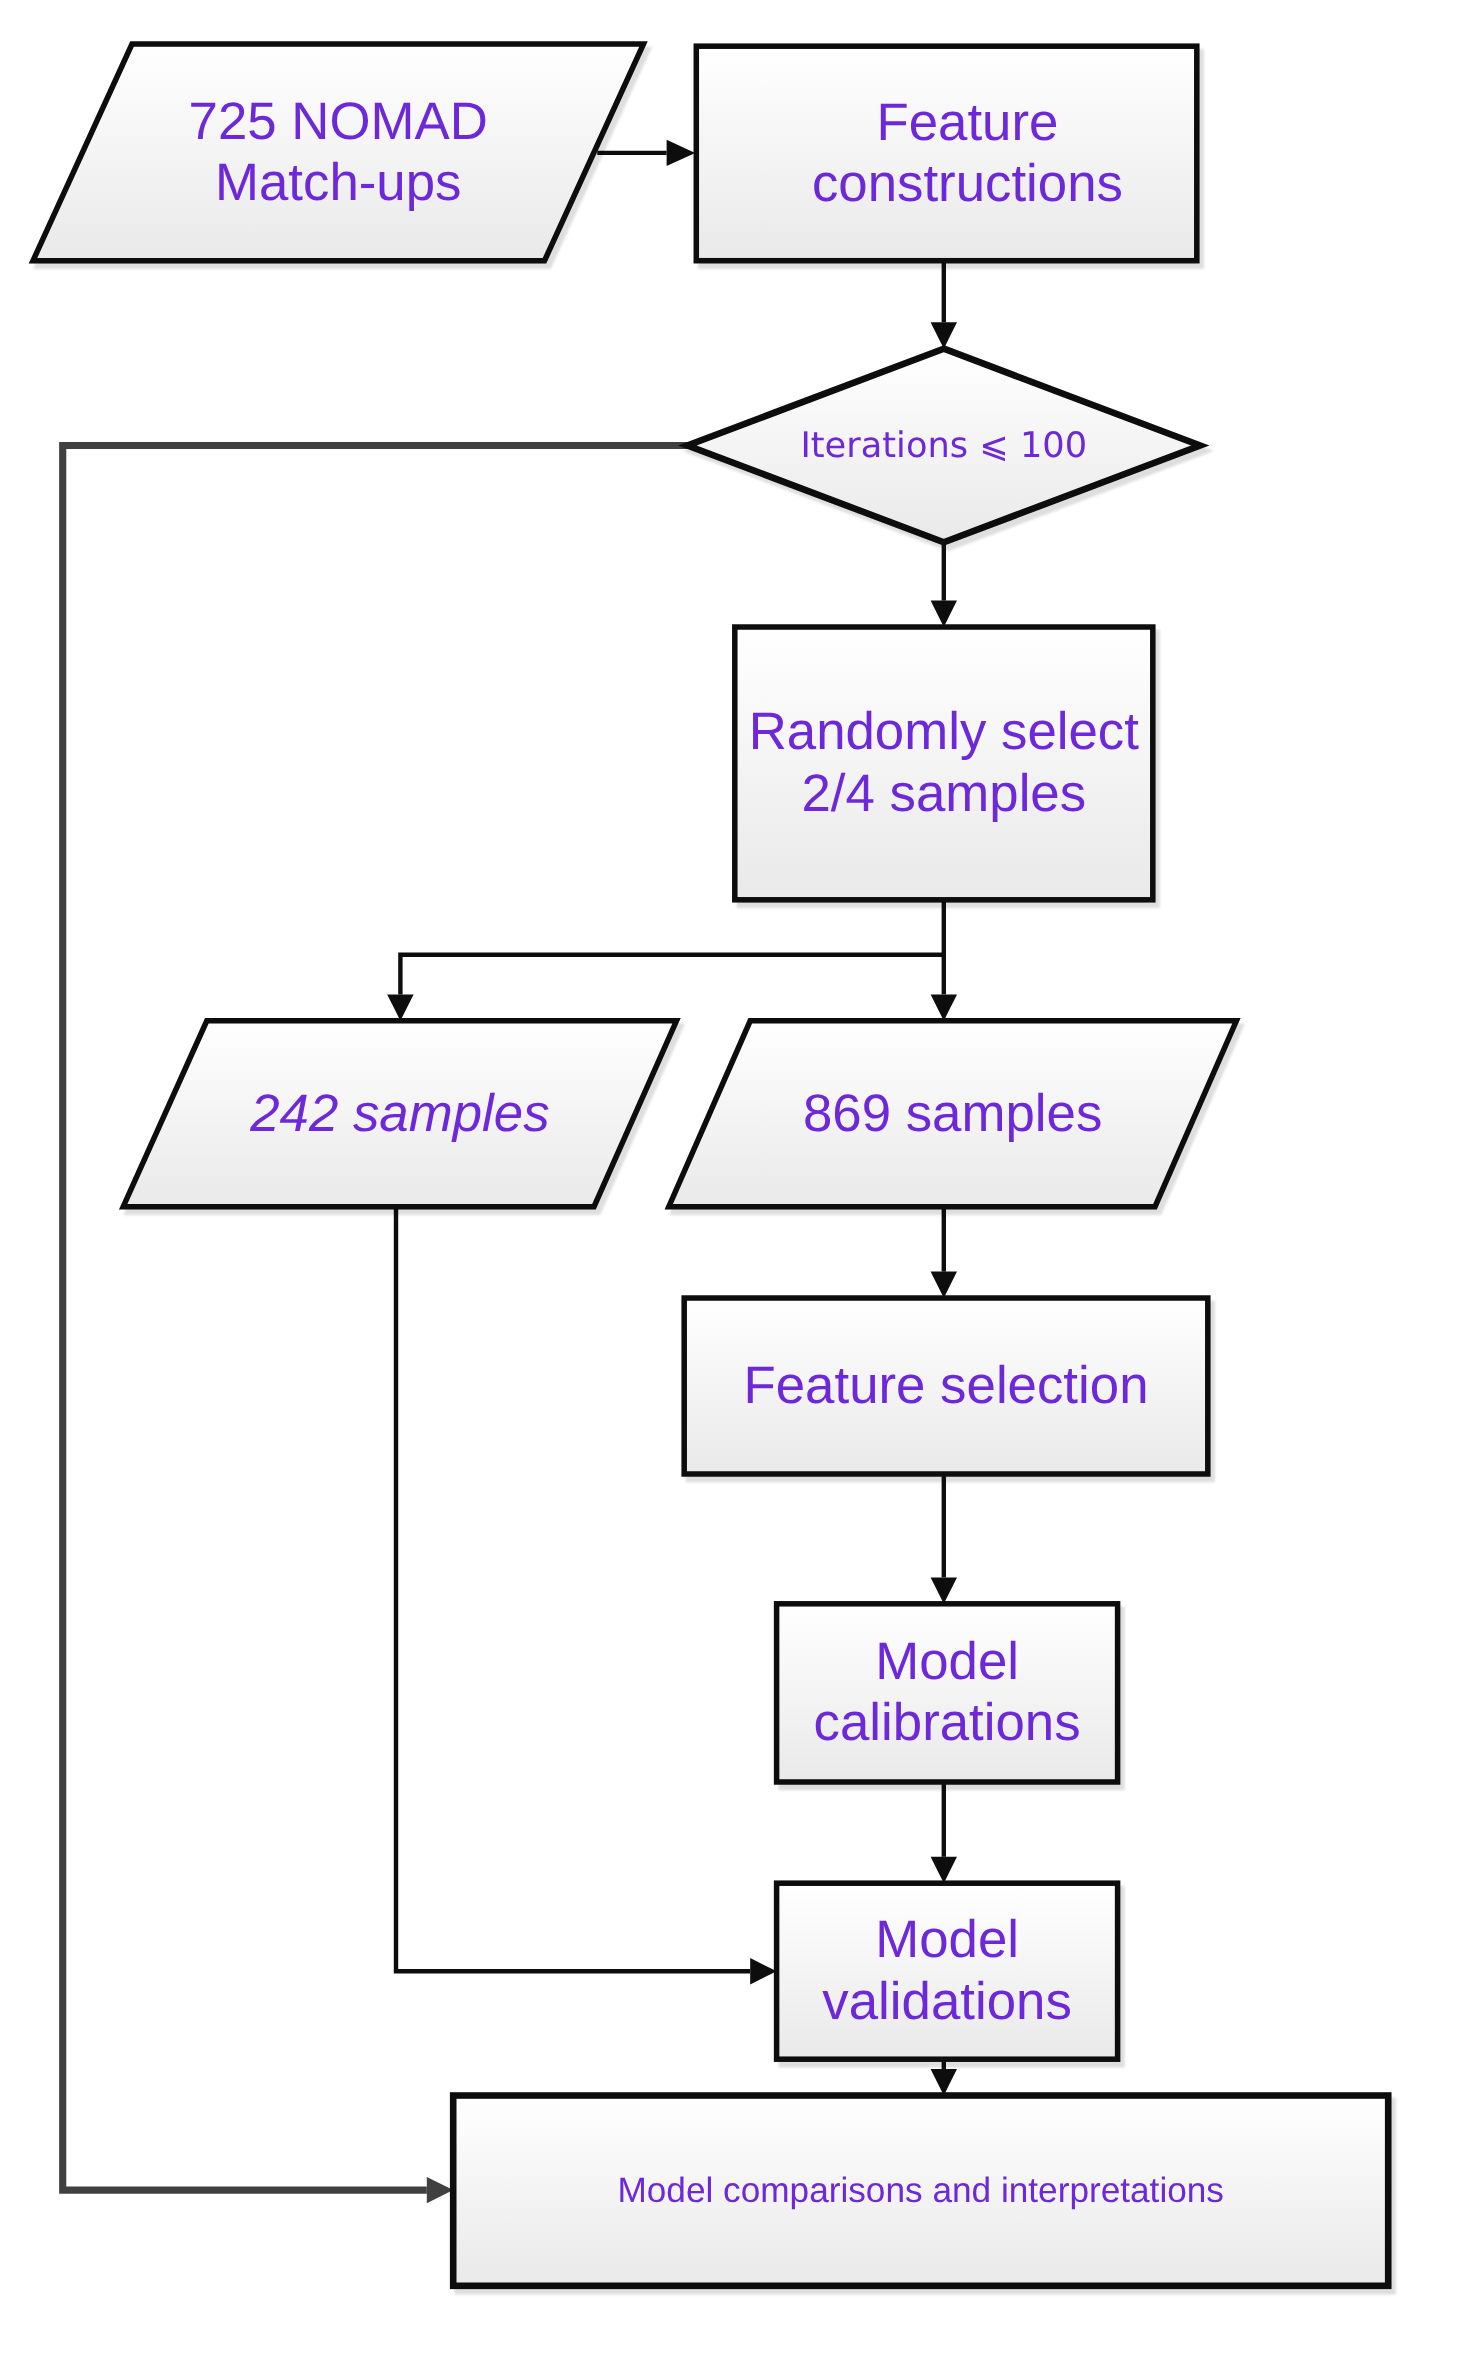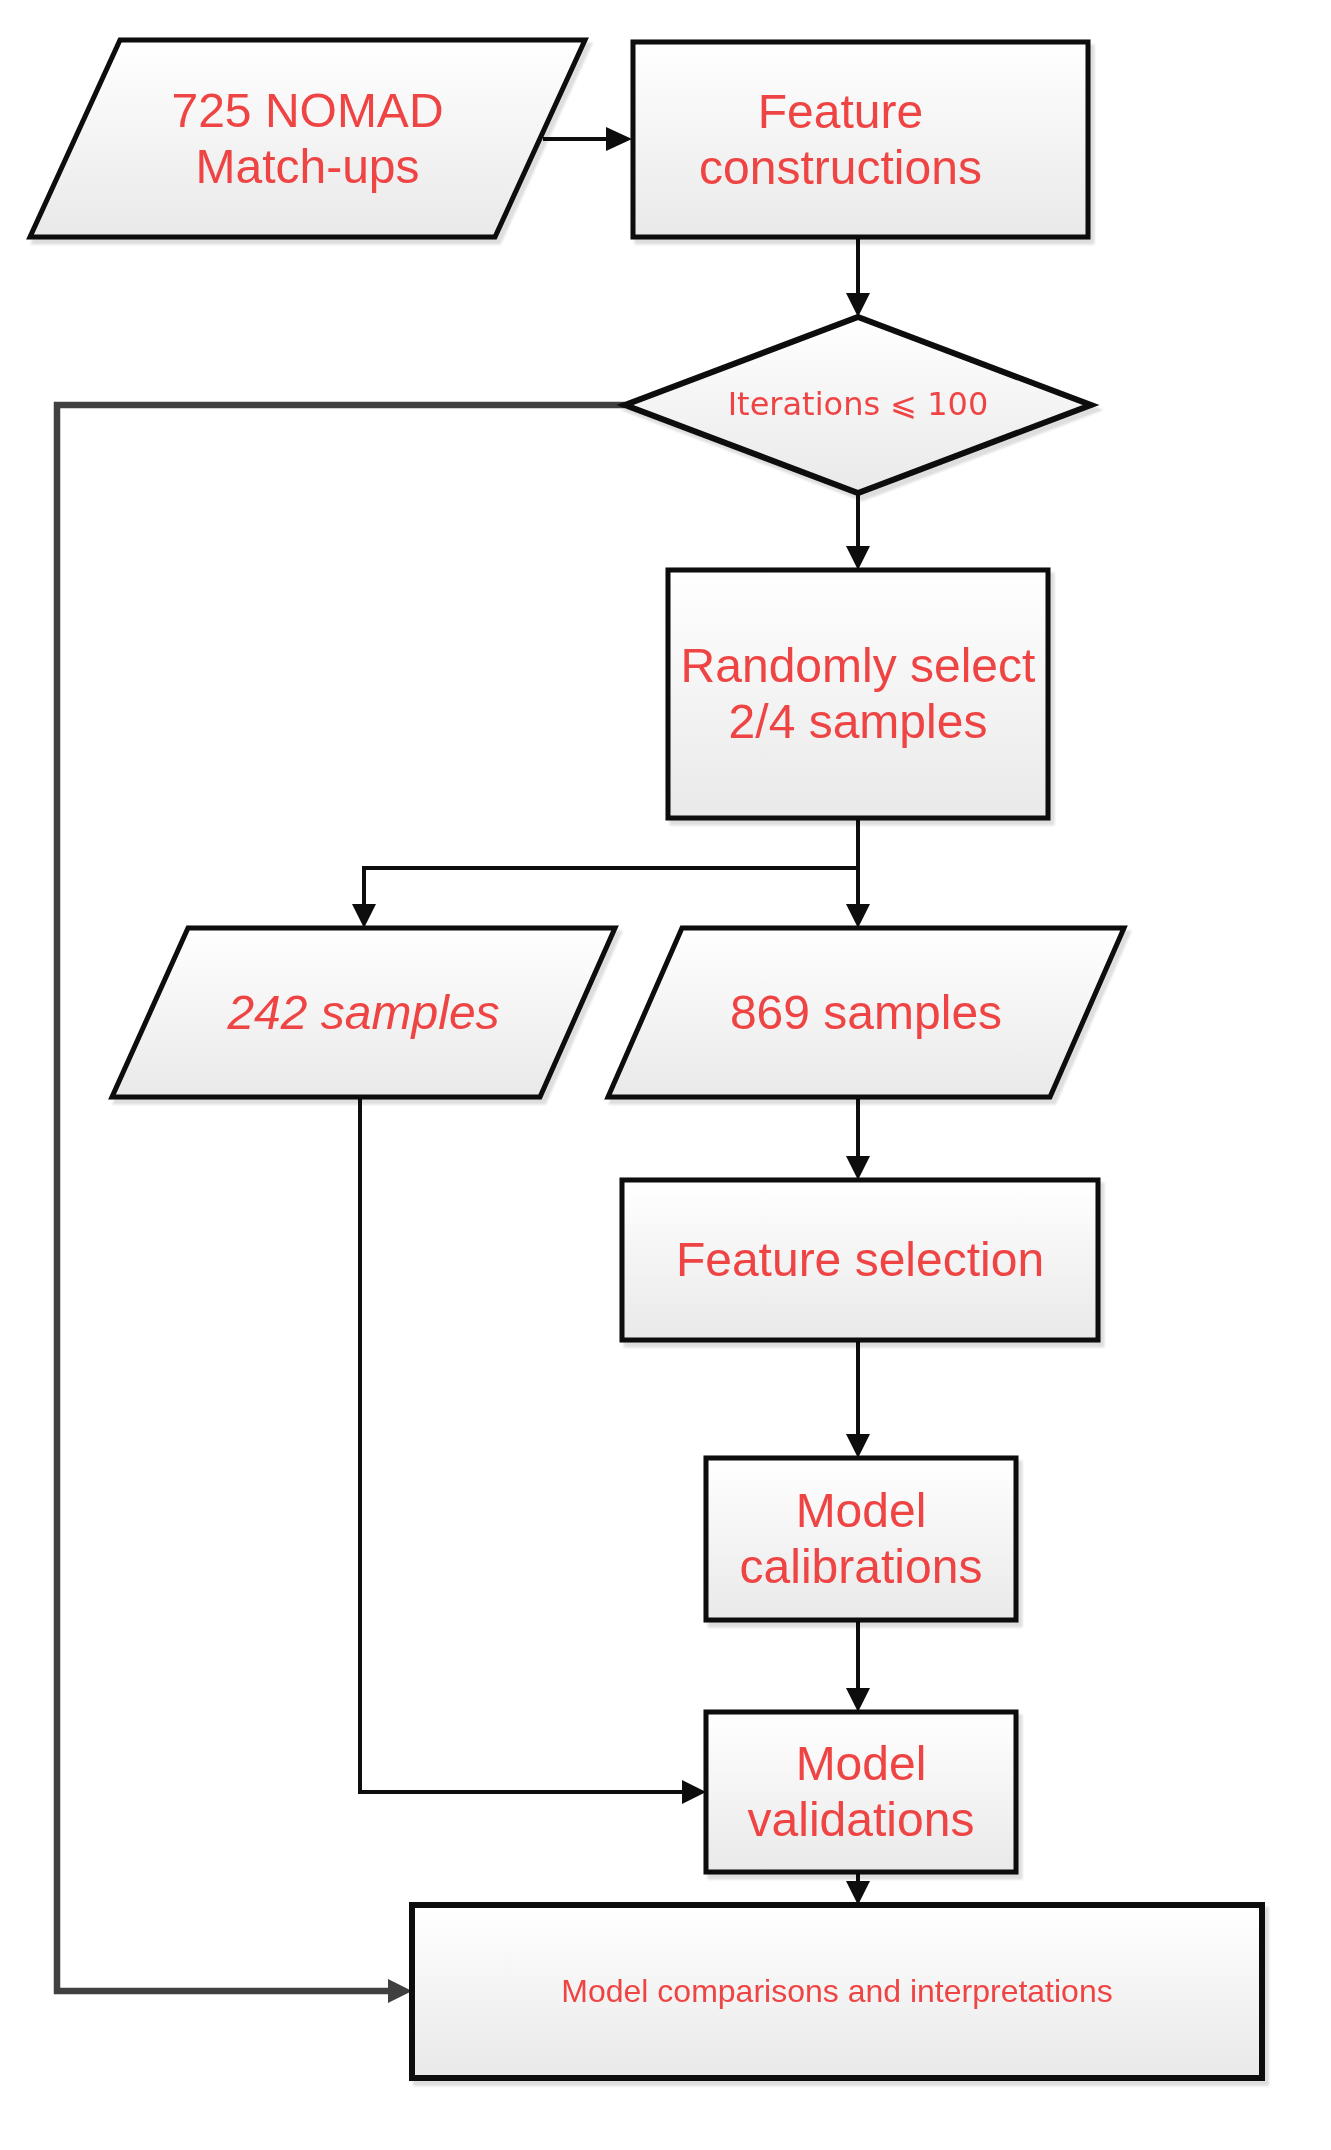"725 NOMAD" .node-label { color: #ef4444 -> #6d28d9 }
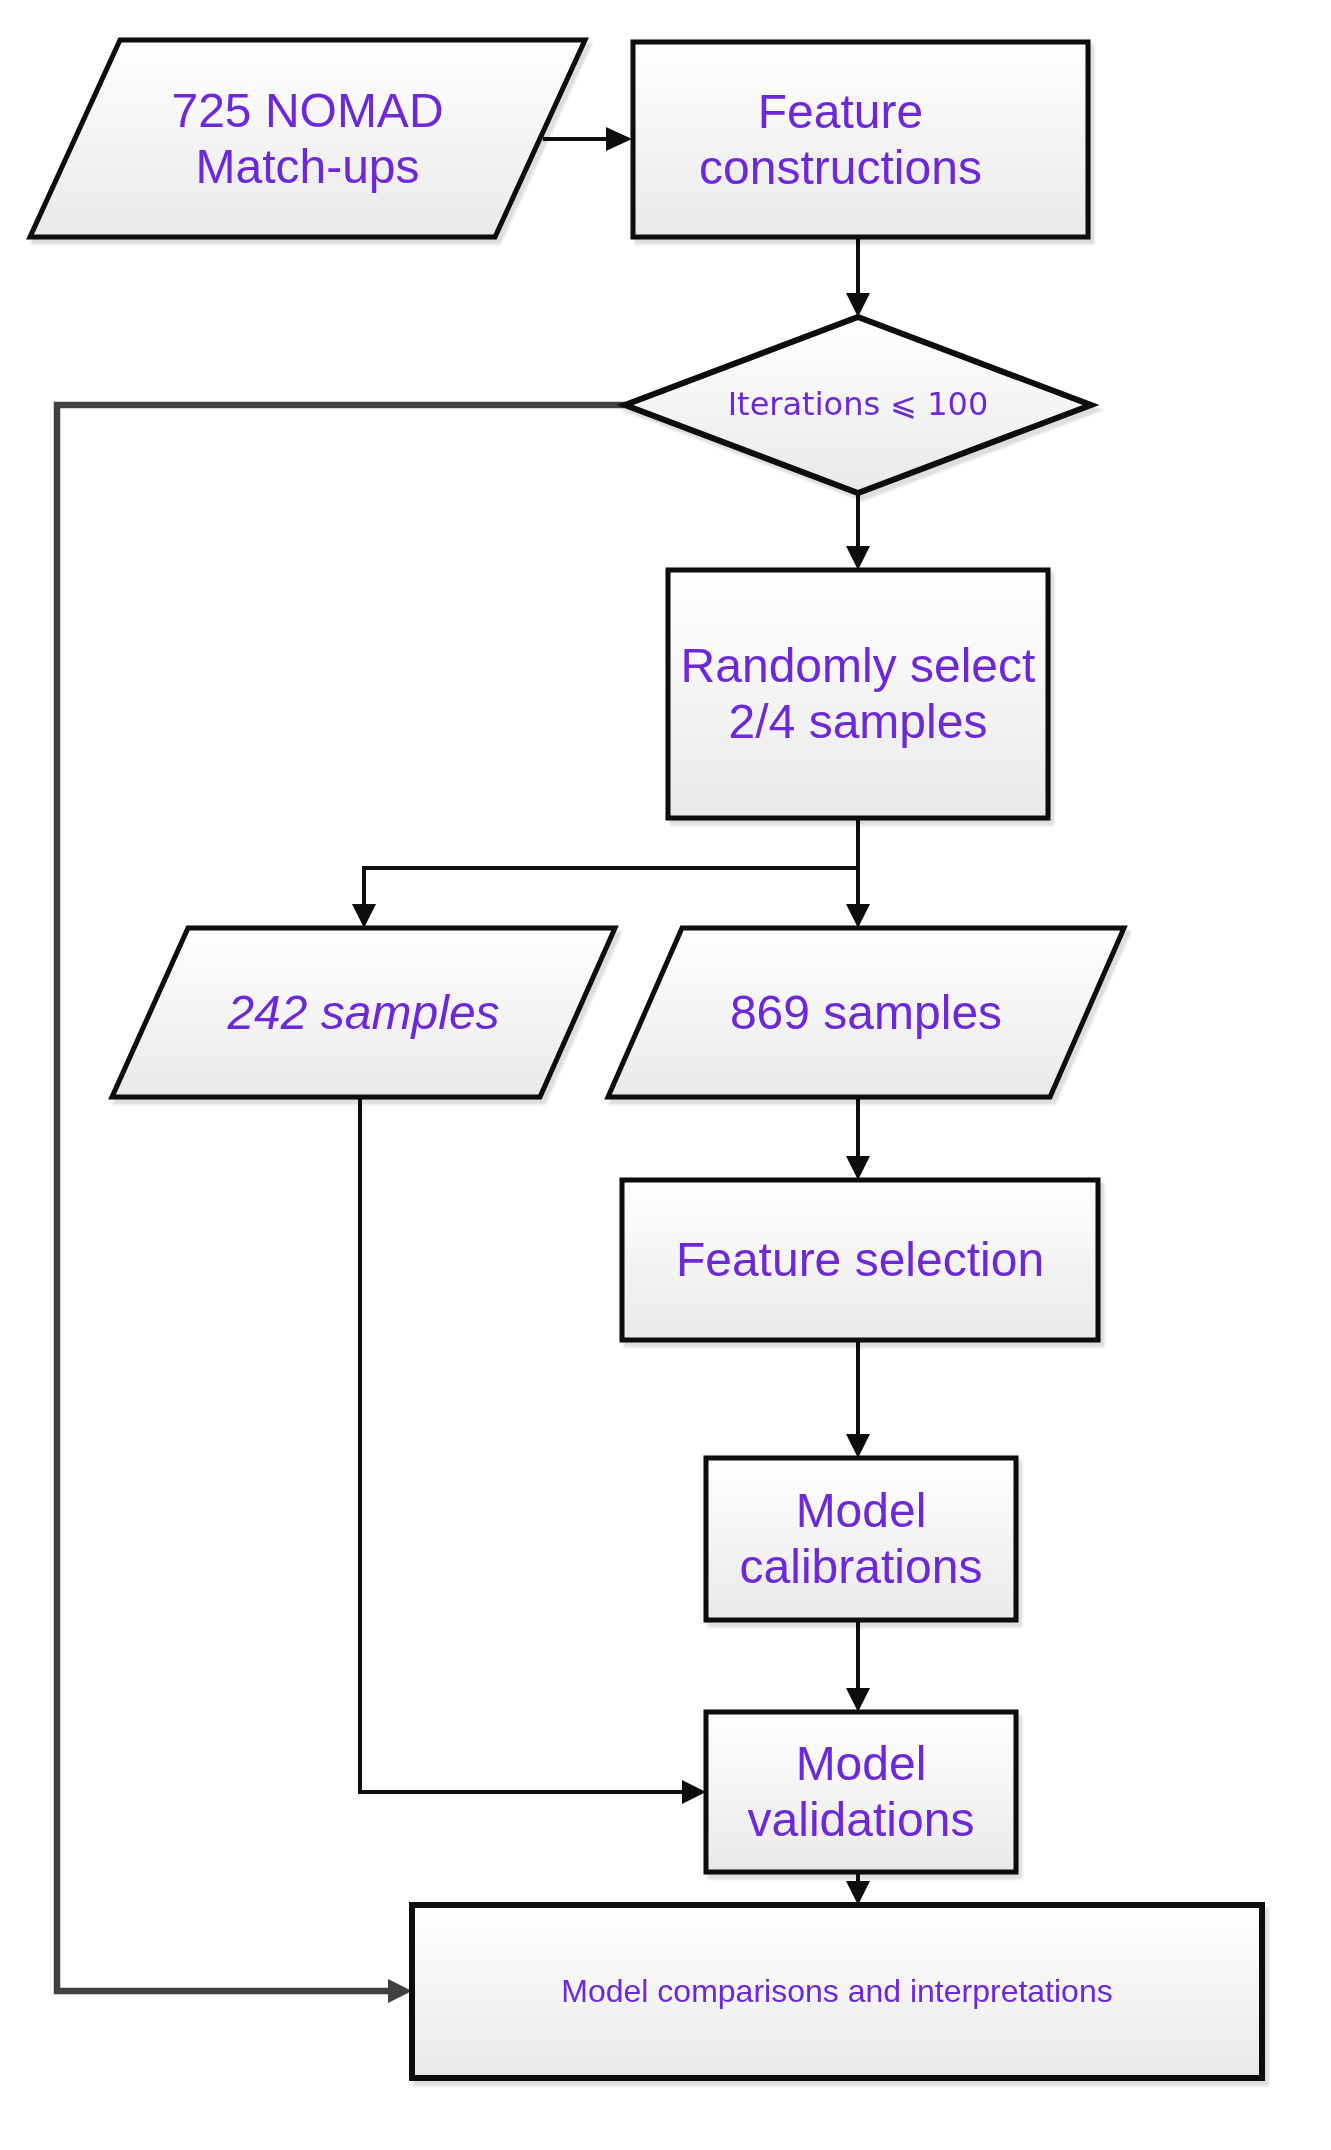"Feature" div.node-label { left: 613px -> 652px }
